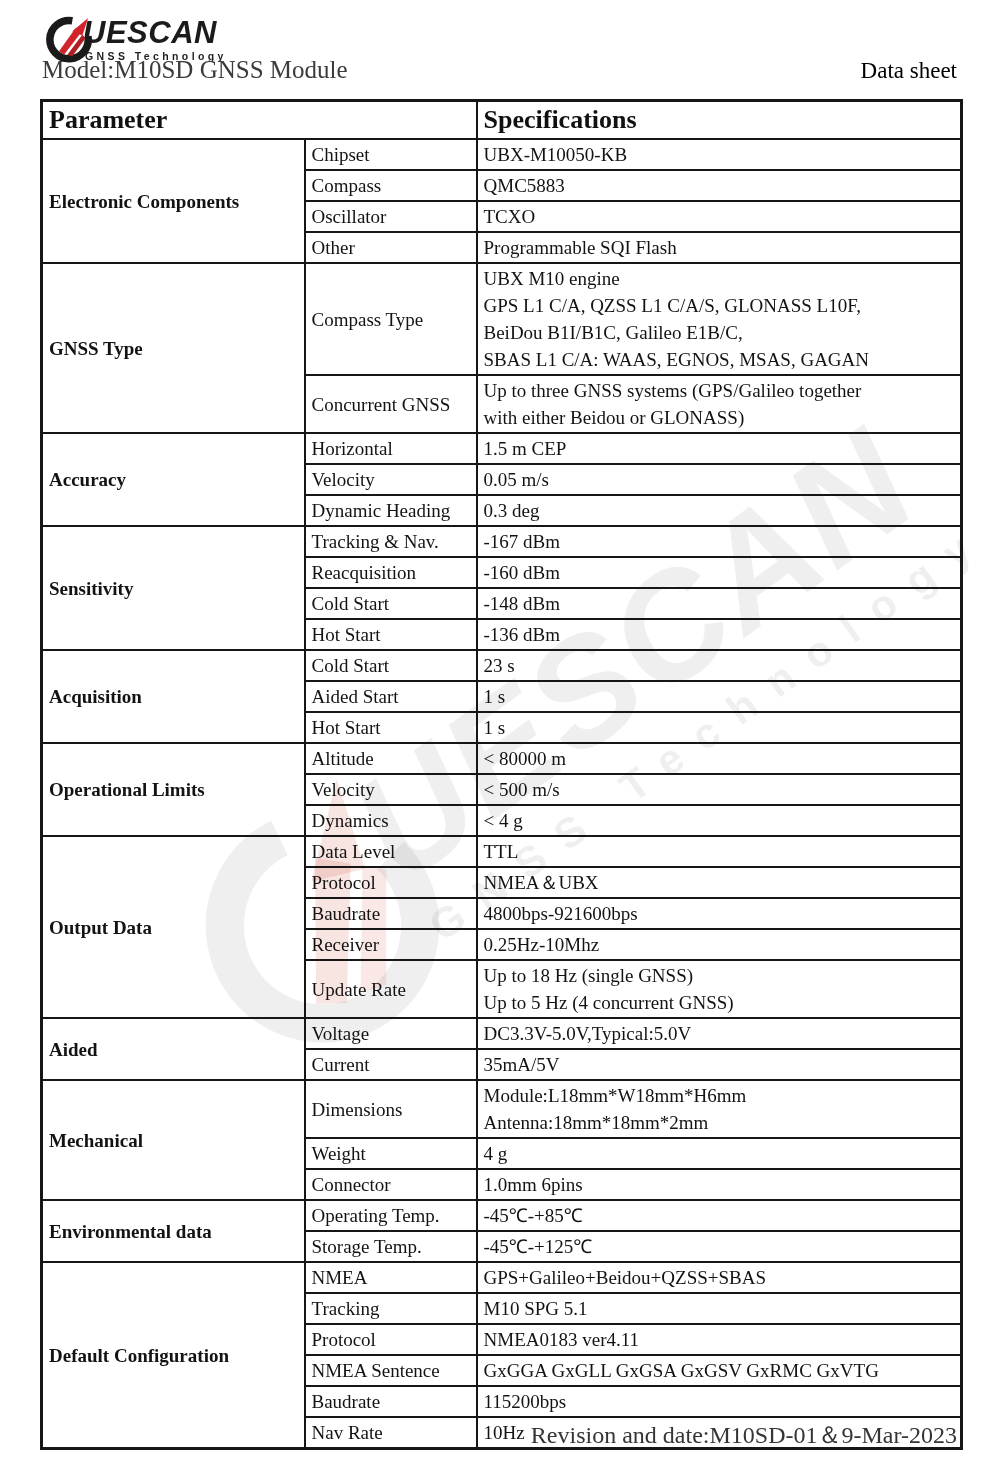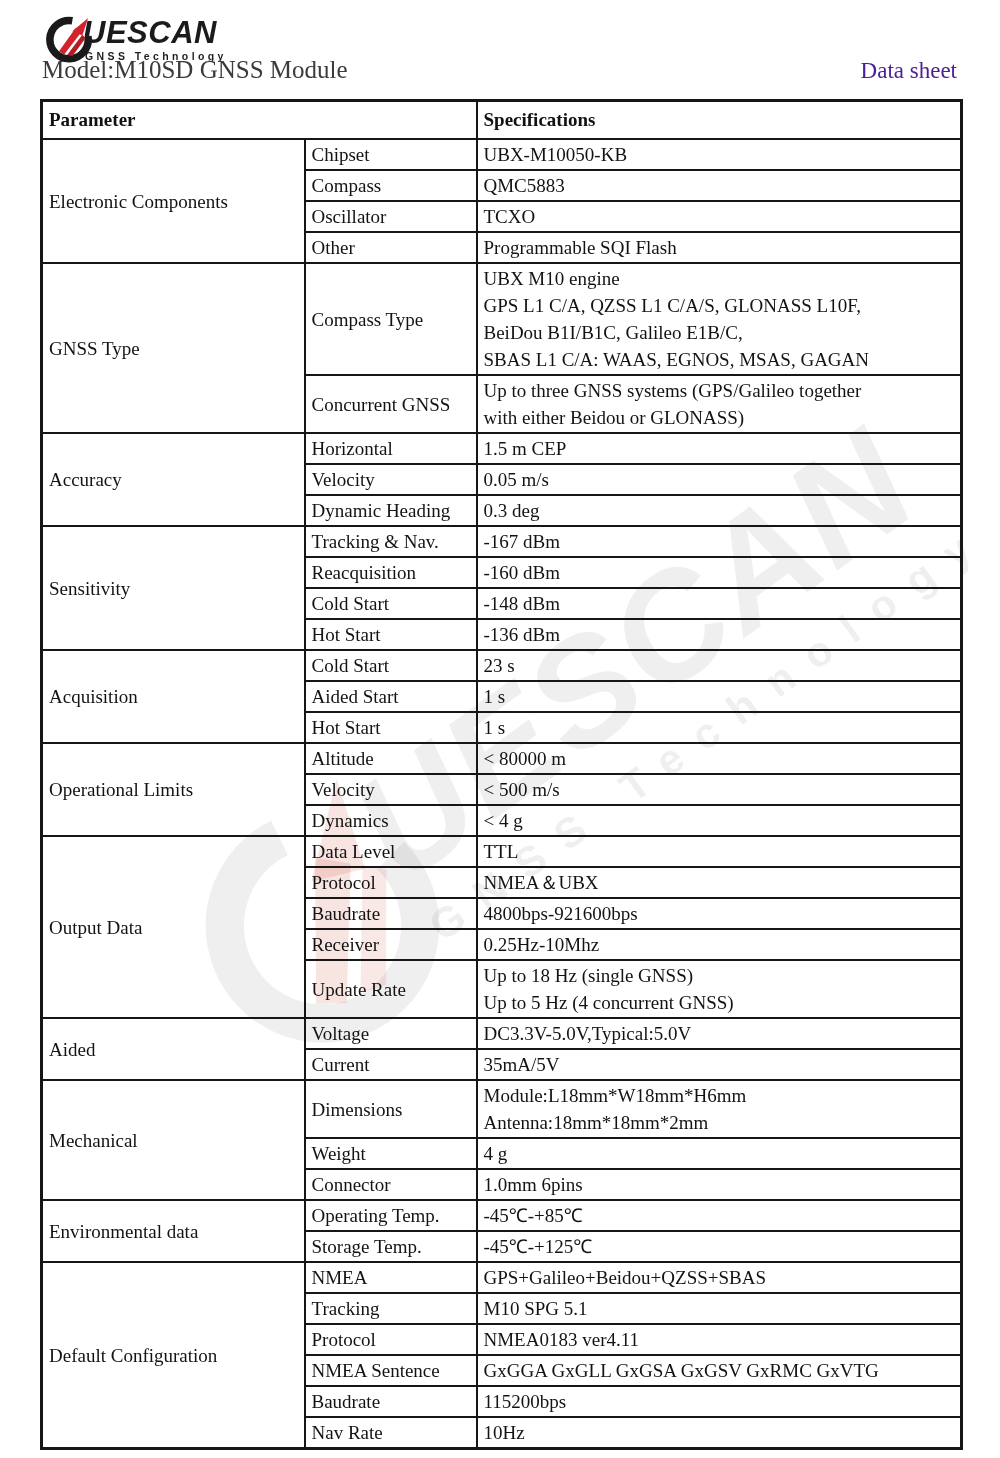"Data sheet" .doc-type { color: #4c1d95 -> #000000 }
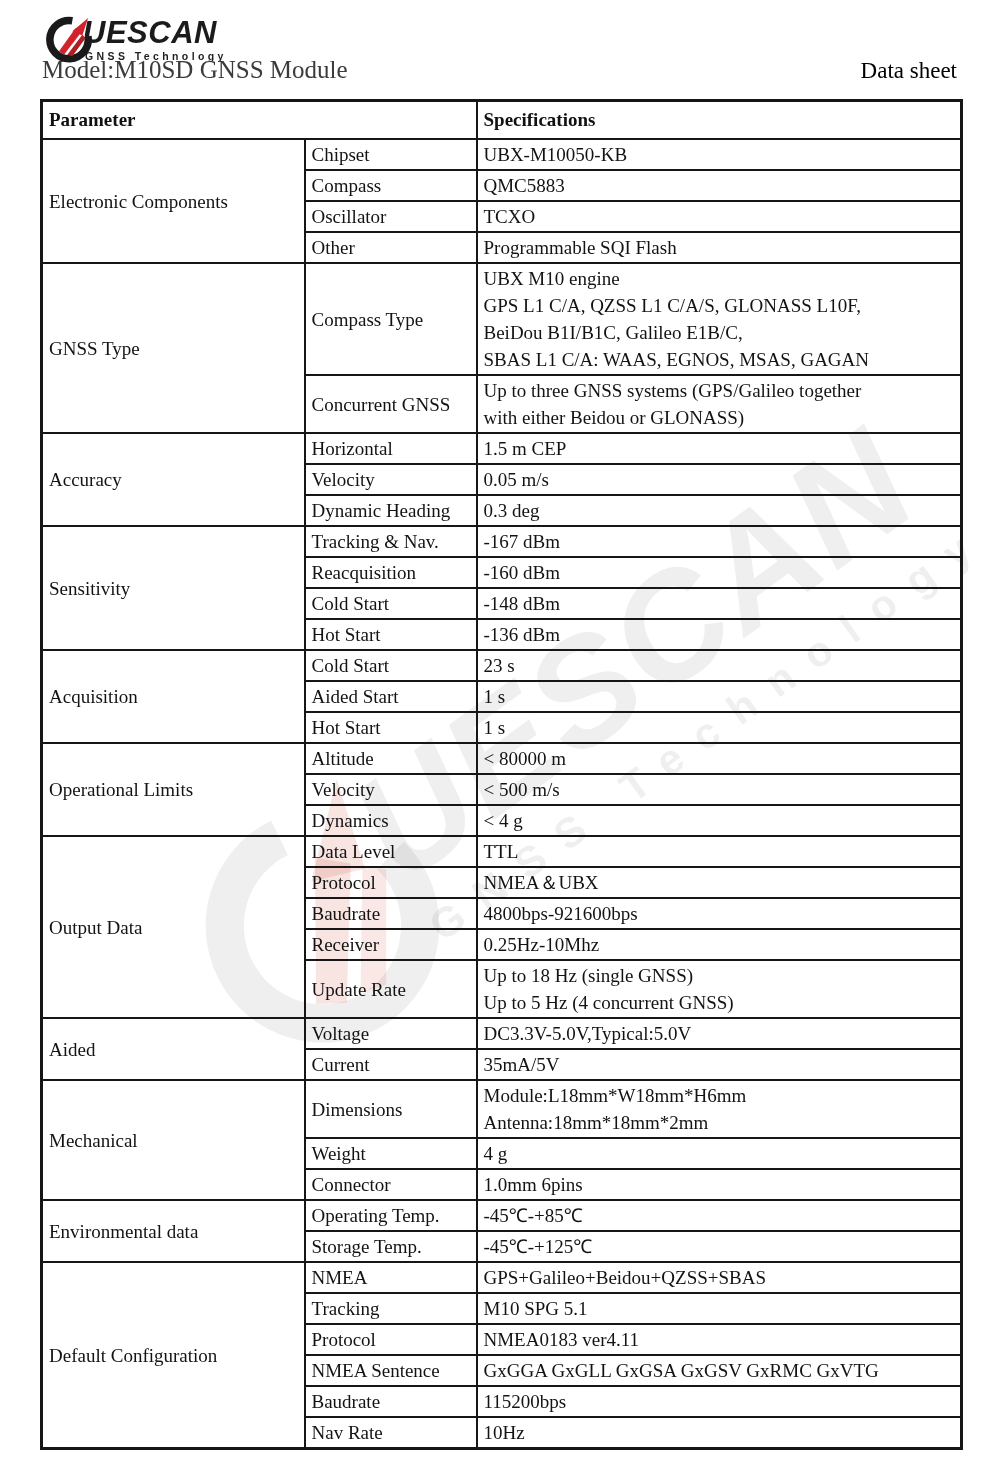"Parameter" table.spec th { font-size: 19px -> 26px }
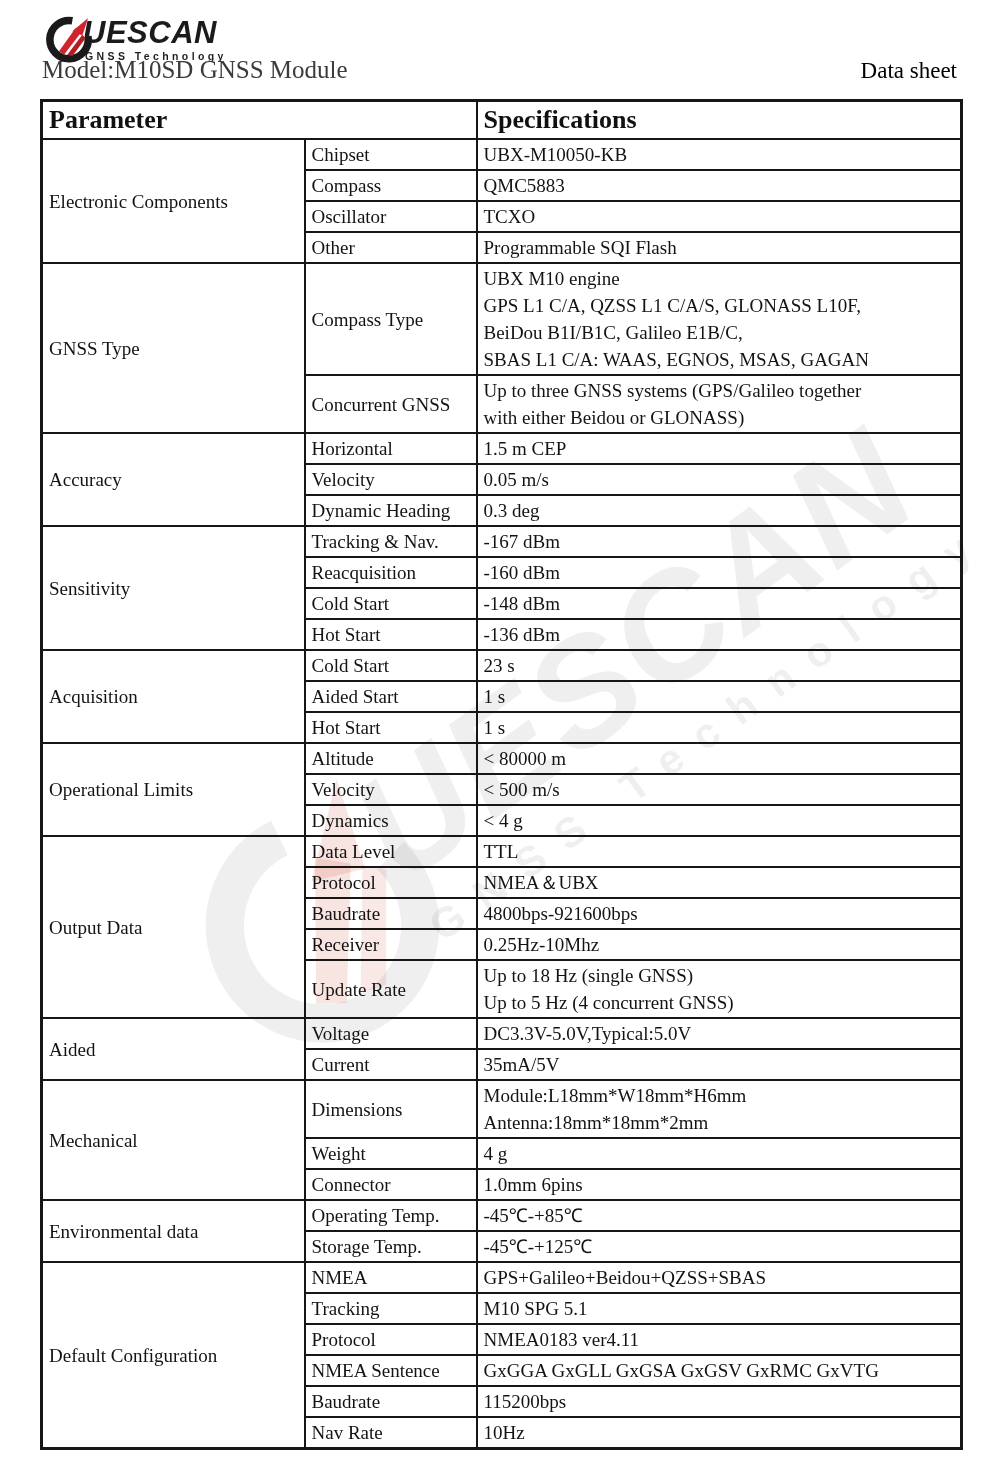"Electronic Components" td.group { font-weight: normal -> bold }
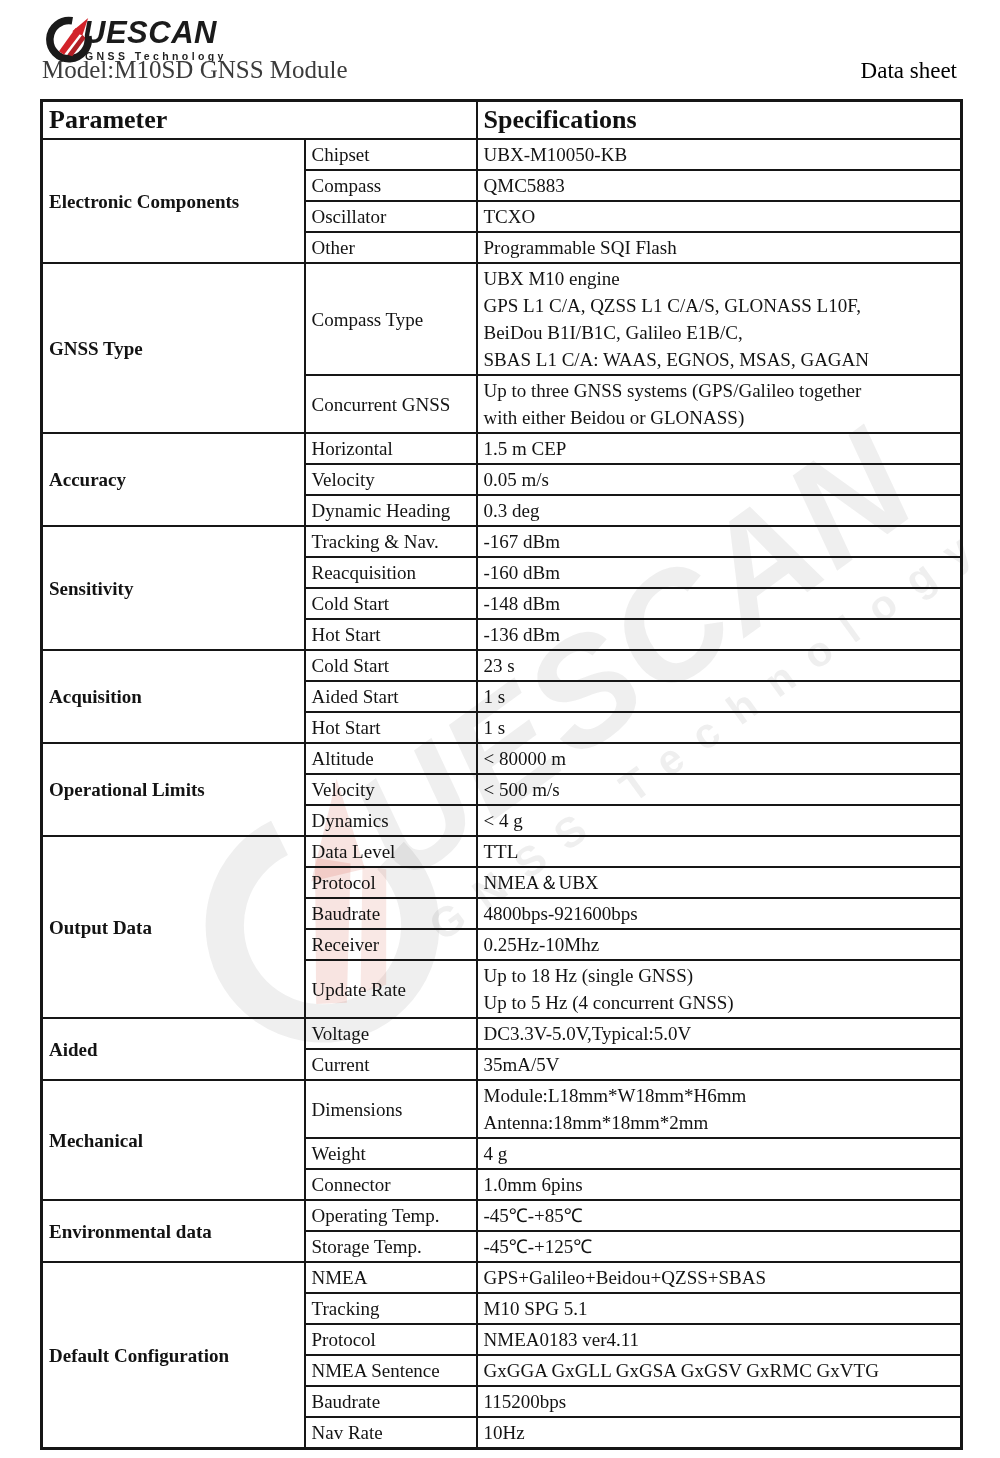"Revision and date:M10SD-01＆9-Mar-2023" div.footer { html: none -> <div>Revision and date:M10SD-01＆9-Mar-2023</div> }
